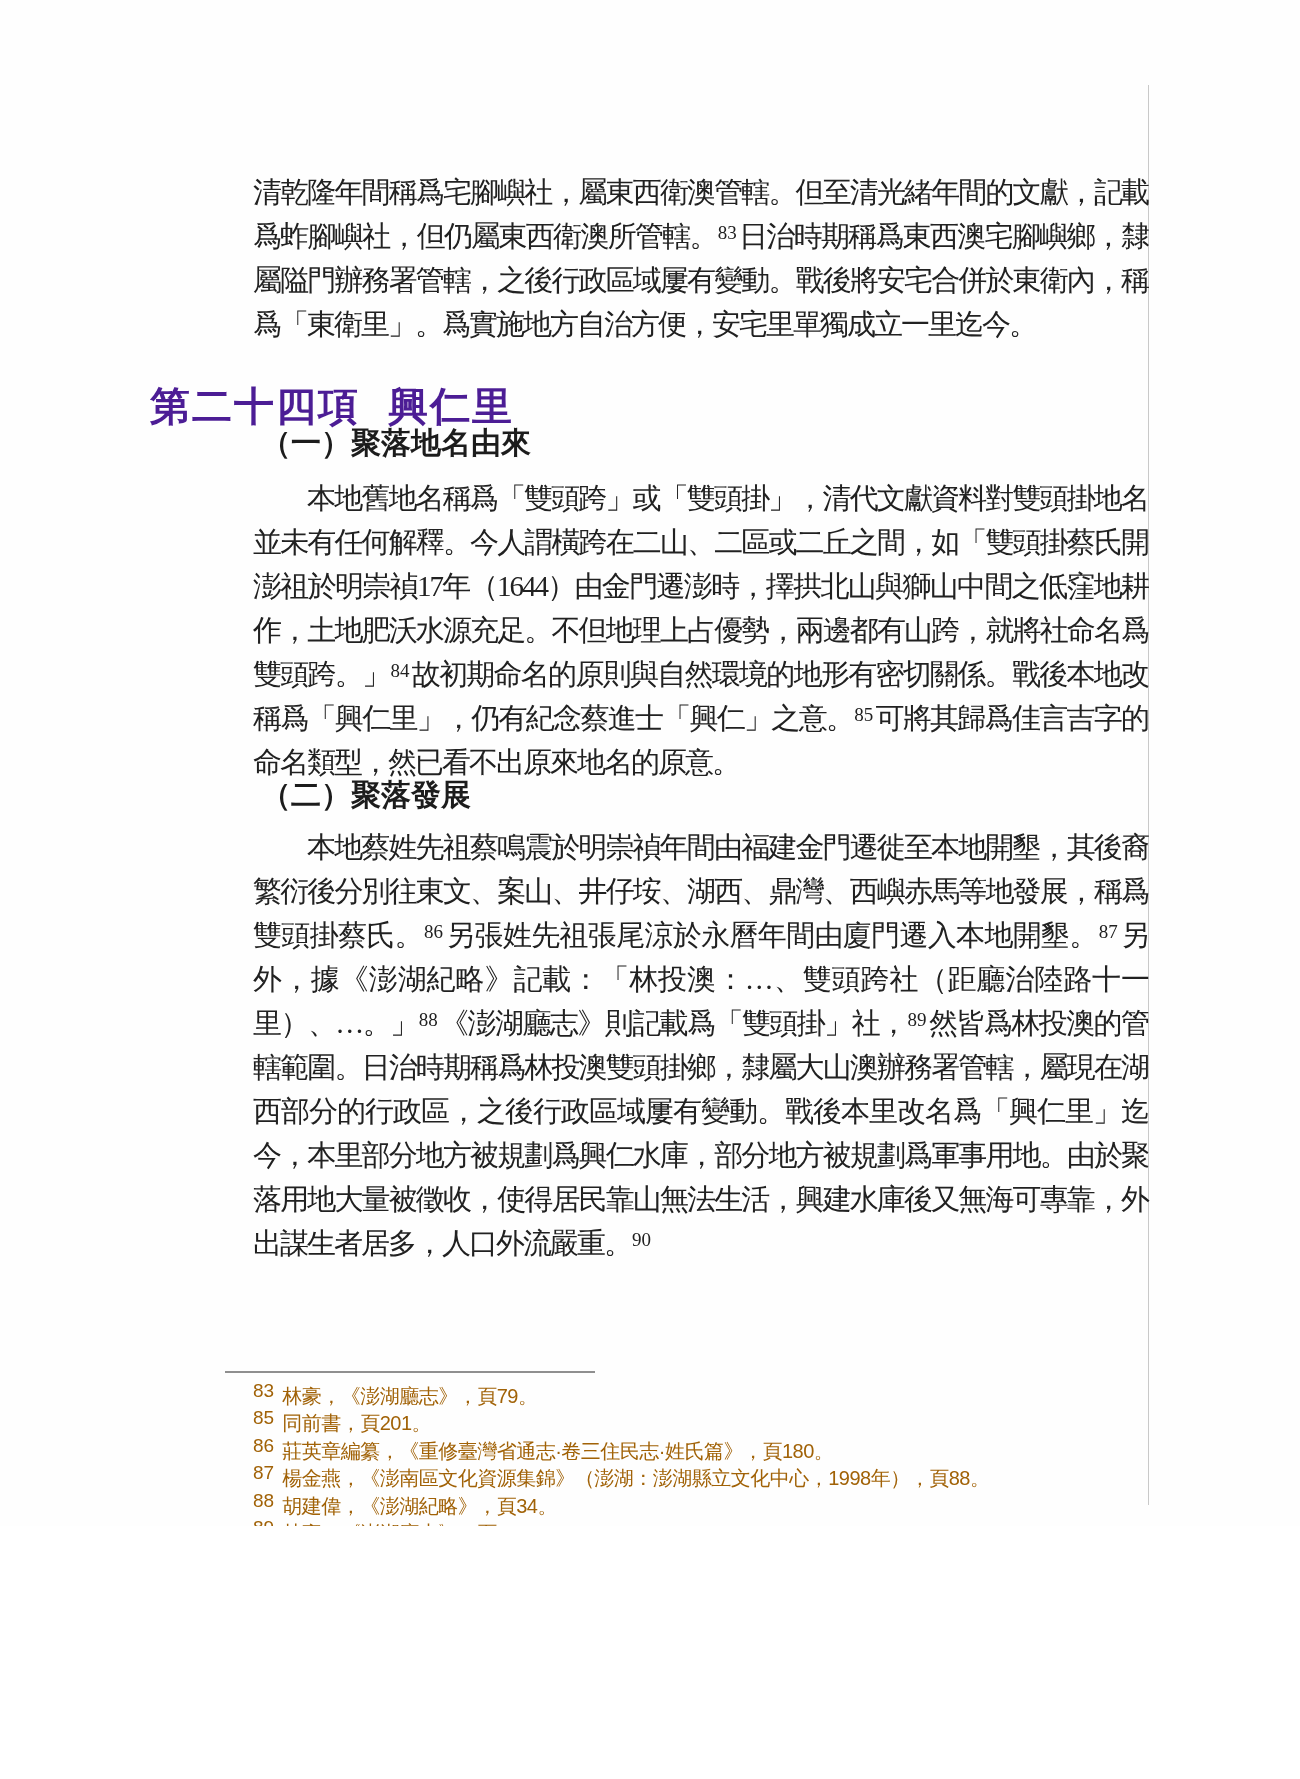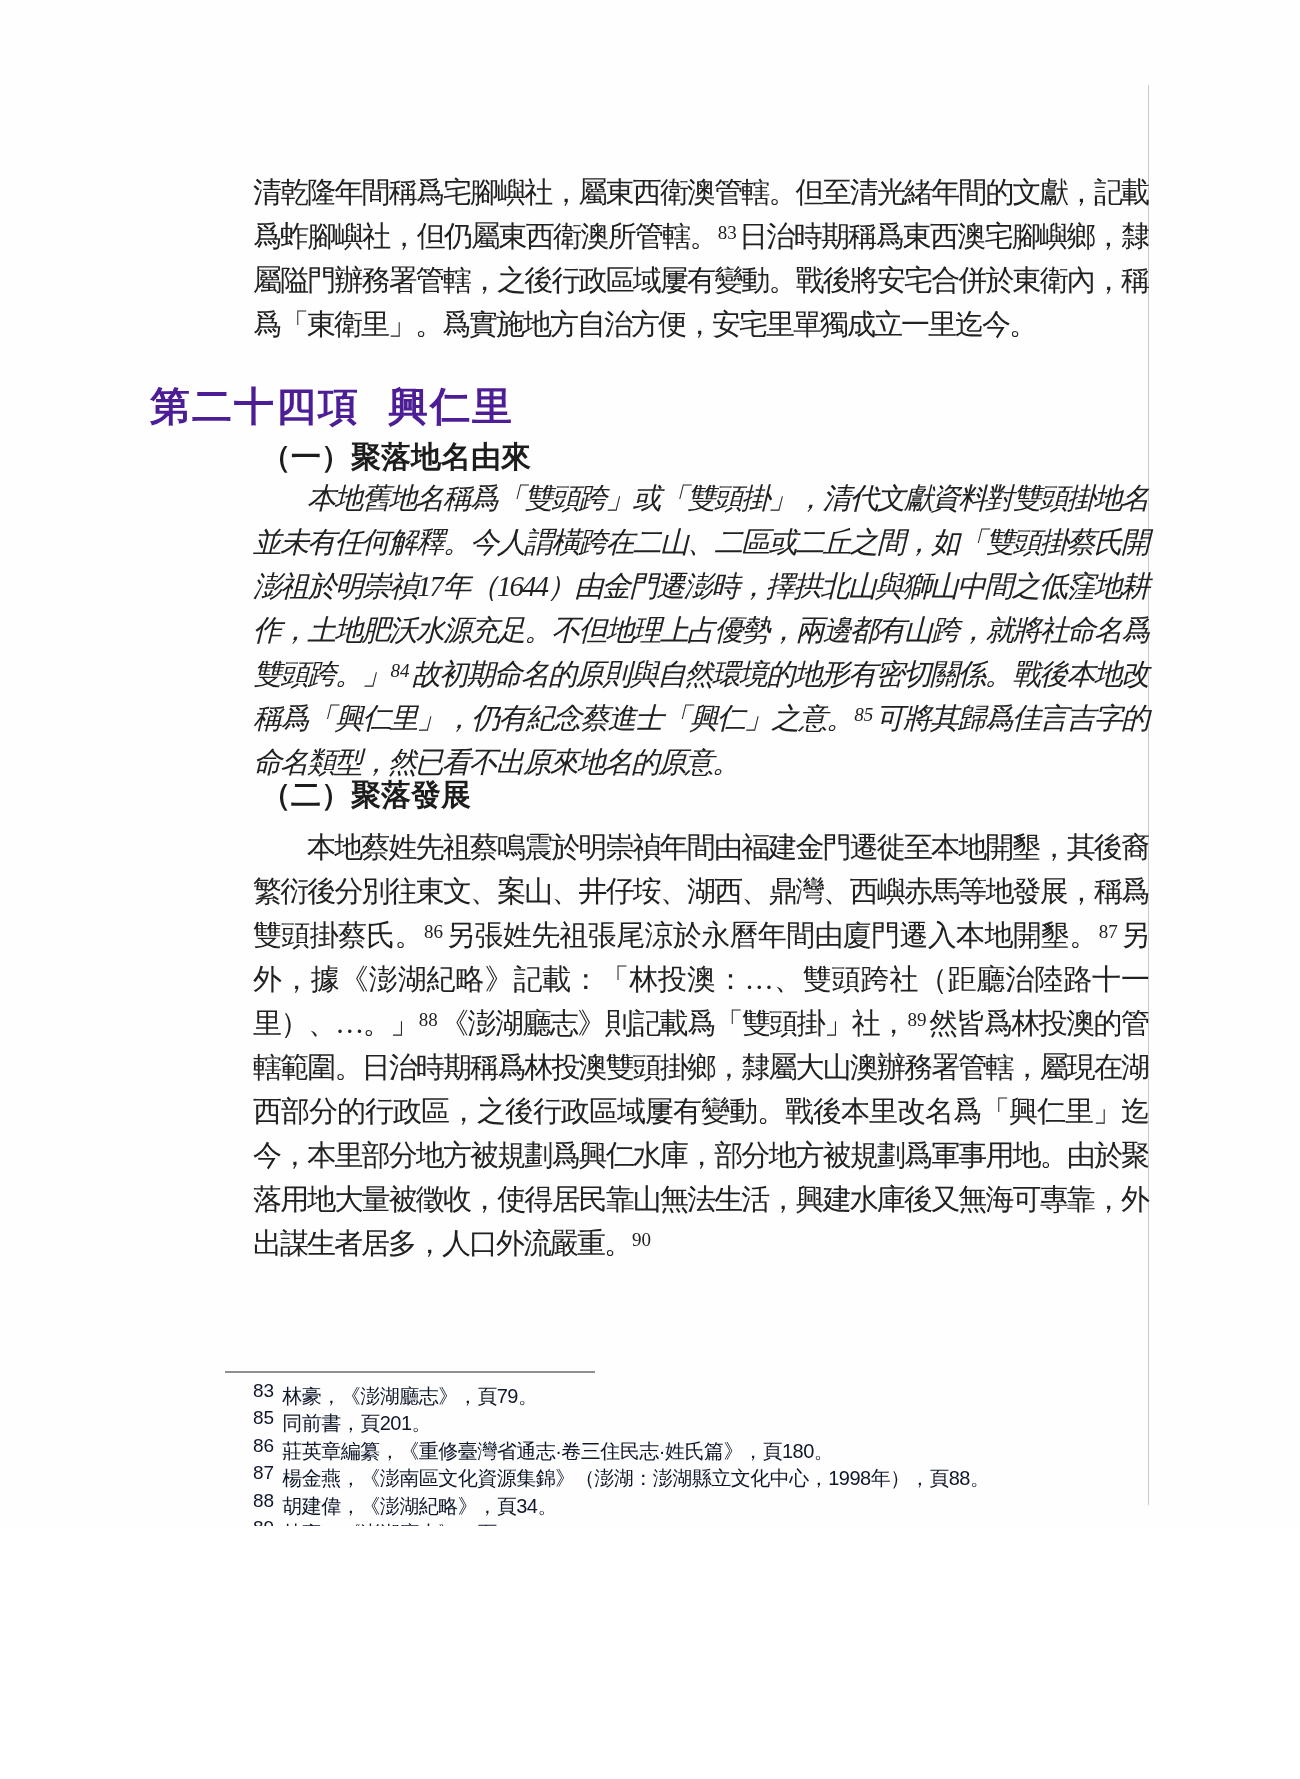"（一）聚落地名由來" .sh1 { top: 438px -> 424px }
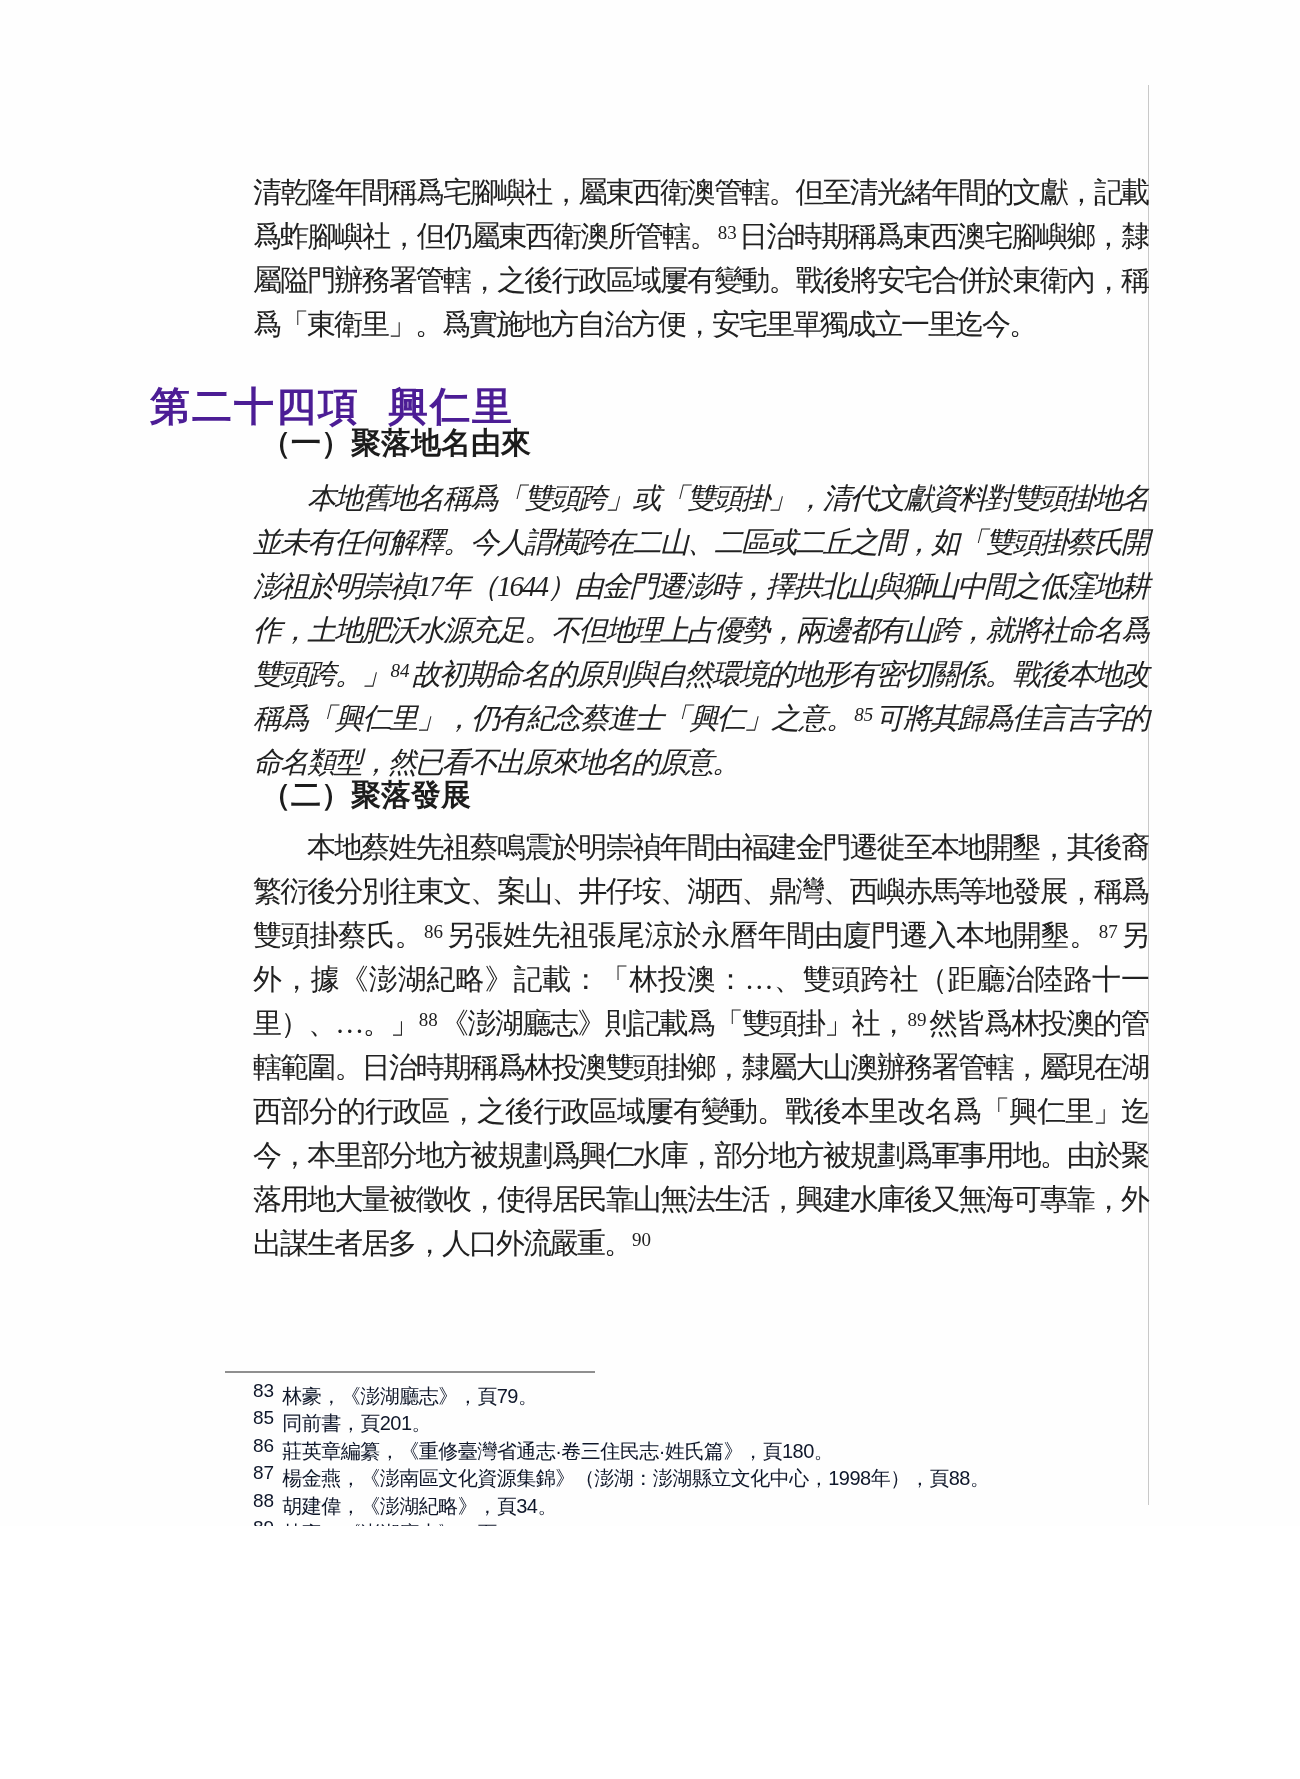"本地舊地名稱爲「雙頭跨」或「雙頭掛」，清代文獻資料對雙頭掛地名並未有任何解釋。今" .pA { font-style: italic -> none }
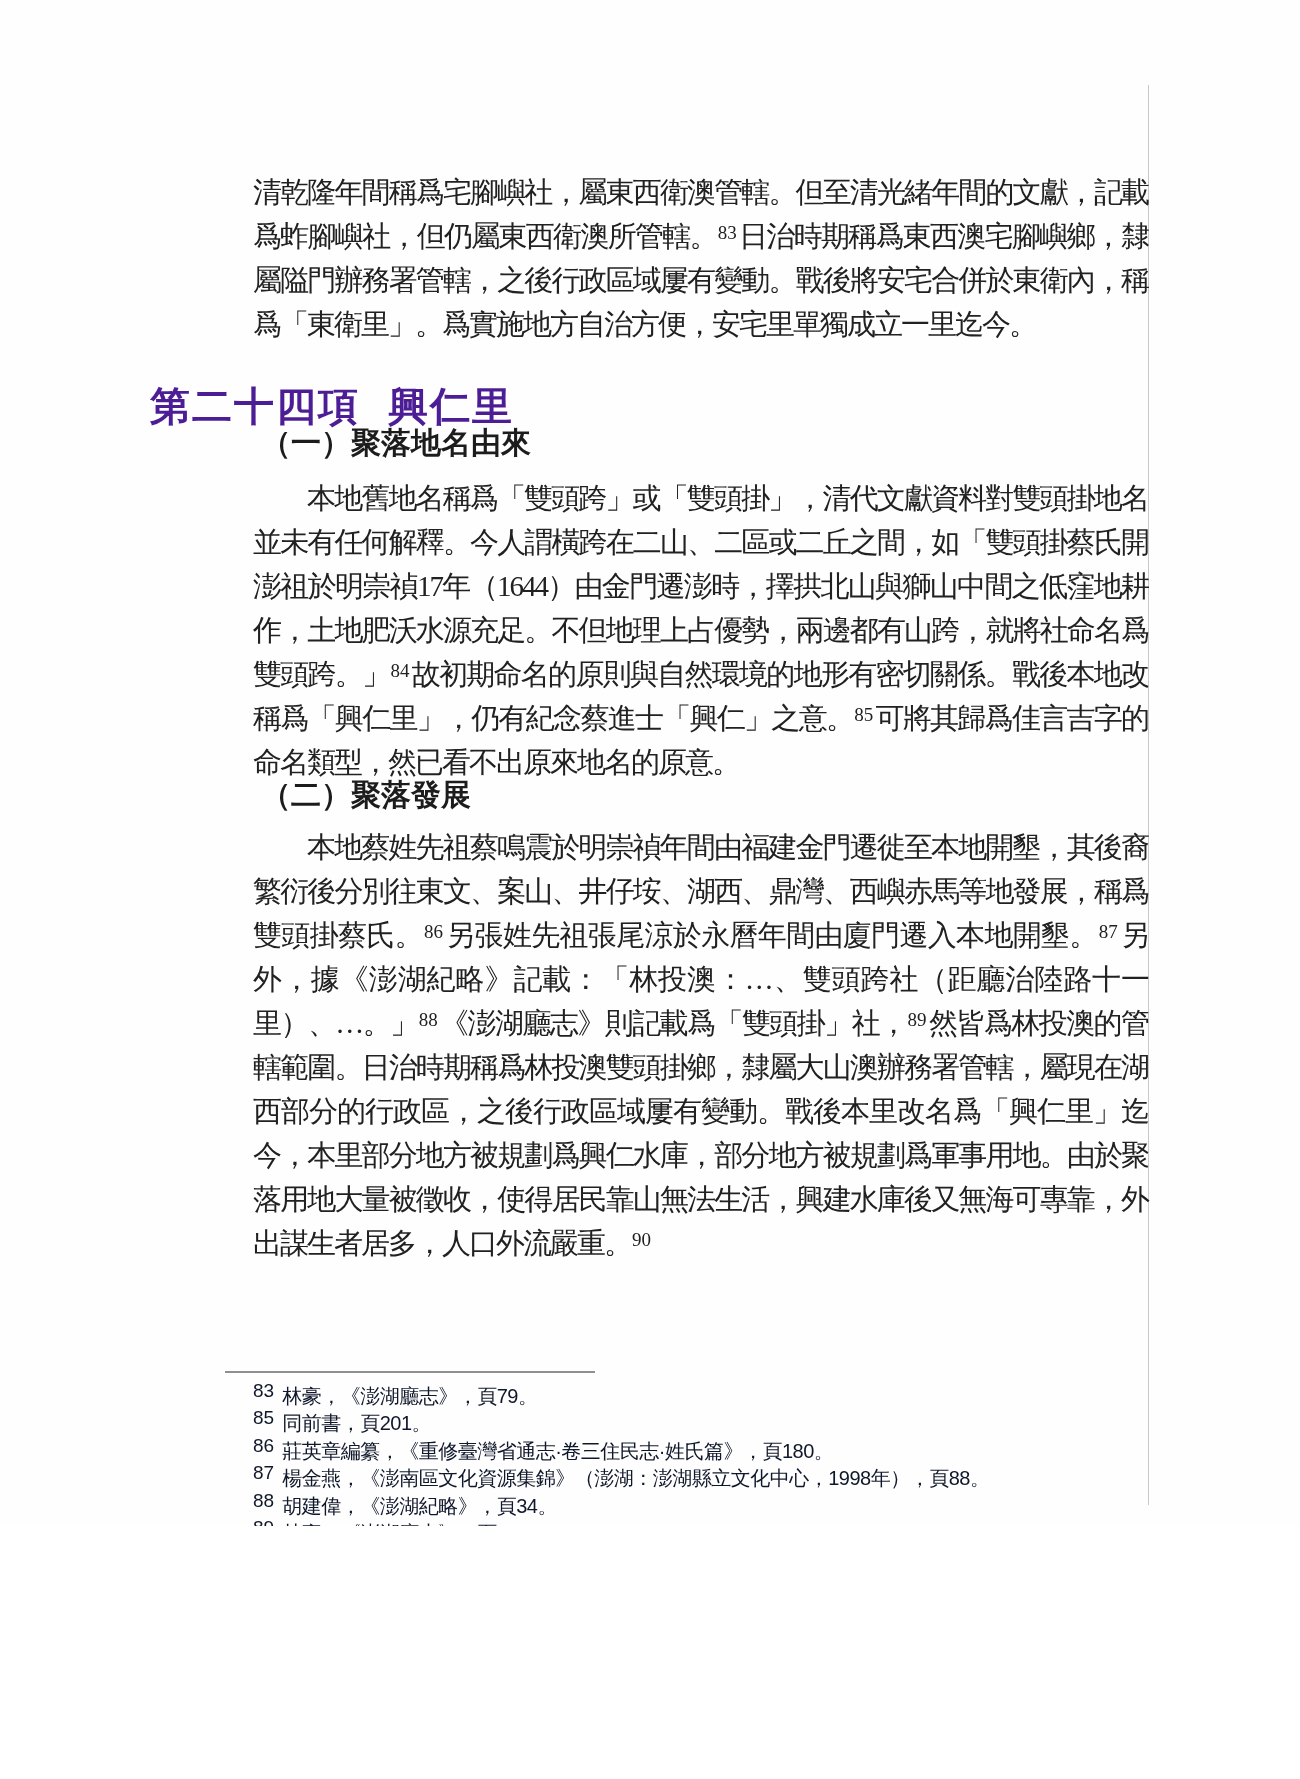"83 林豪，《澎湖廳志》，頁79。" .fnotes { color: #0f172a -> #a16207 }
